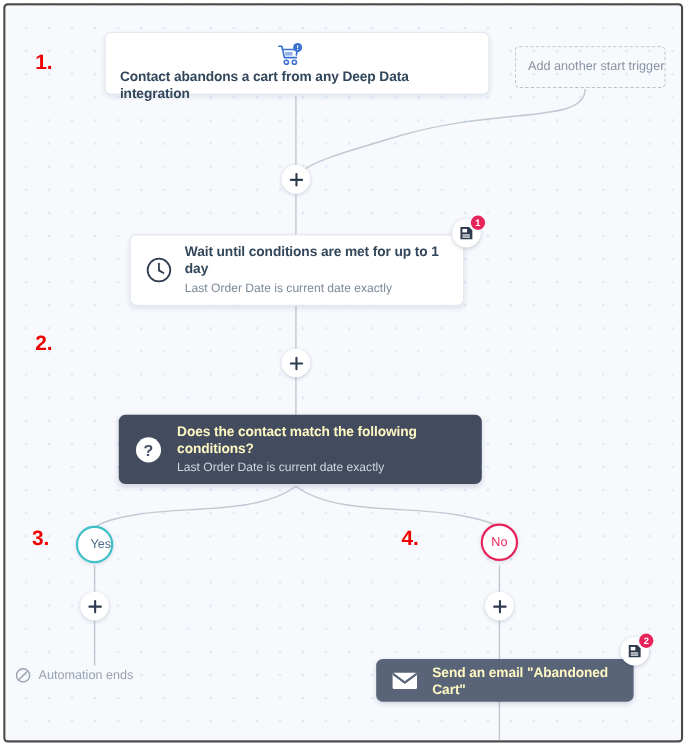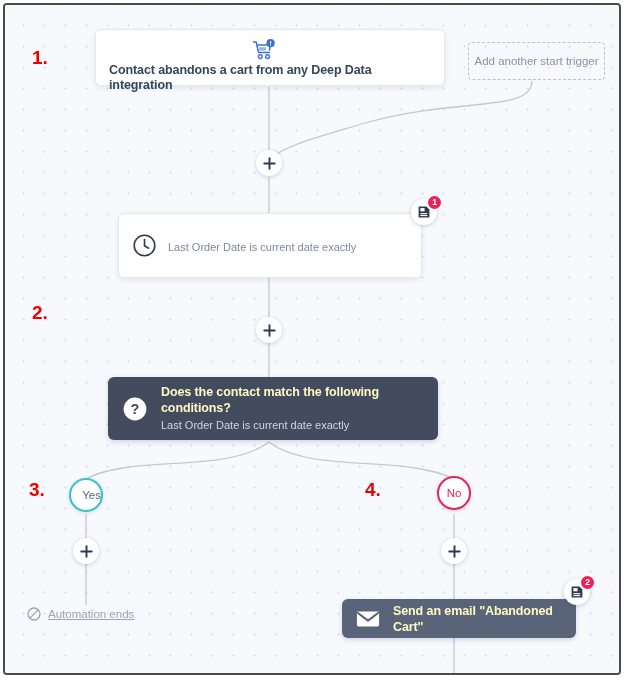"Add another start trigger" div.node { justify-content: none -> flex-end }
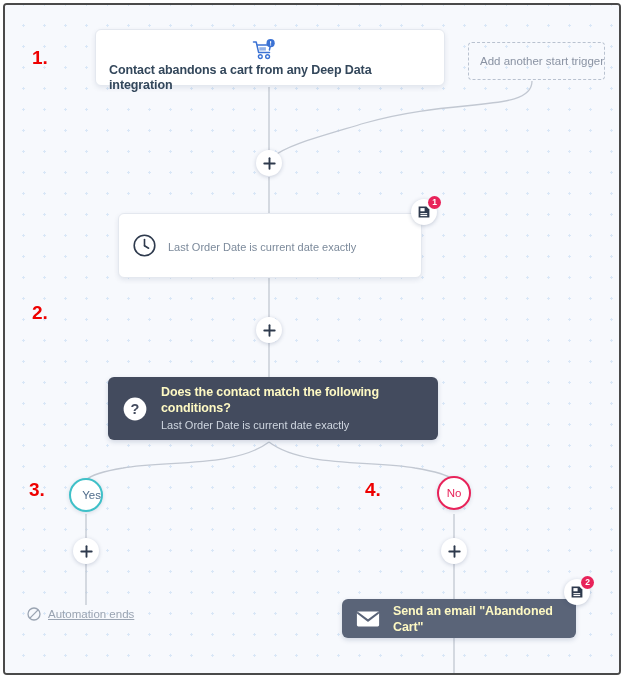"Wait until conditions are met" div.card-title { html: none -> <div>Wait until conditions are met for up to 1 day</div> }
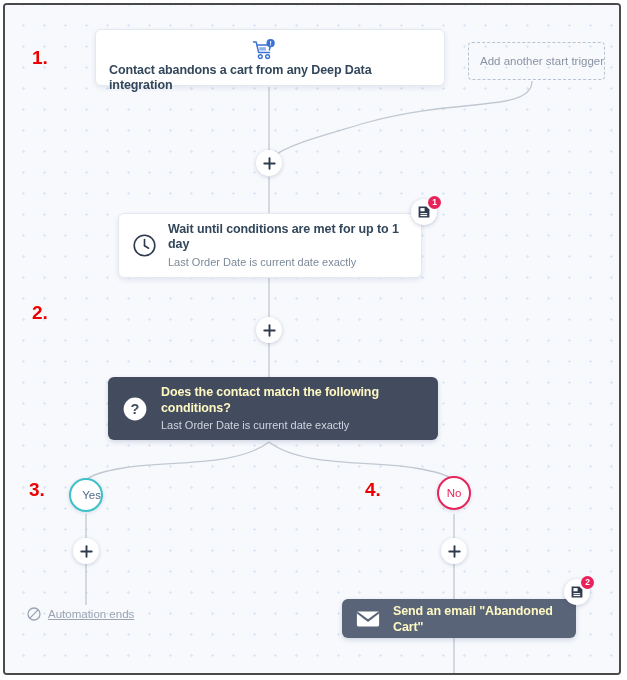"Automation ends" div.node { left: 22px -> 9px; text-decoration: underline -> none }
